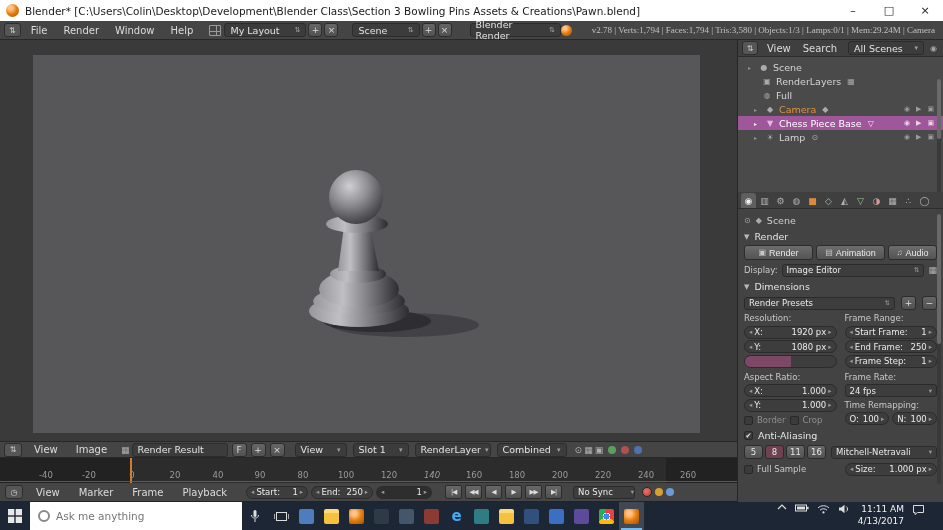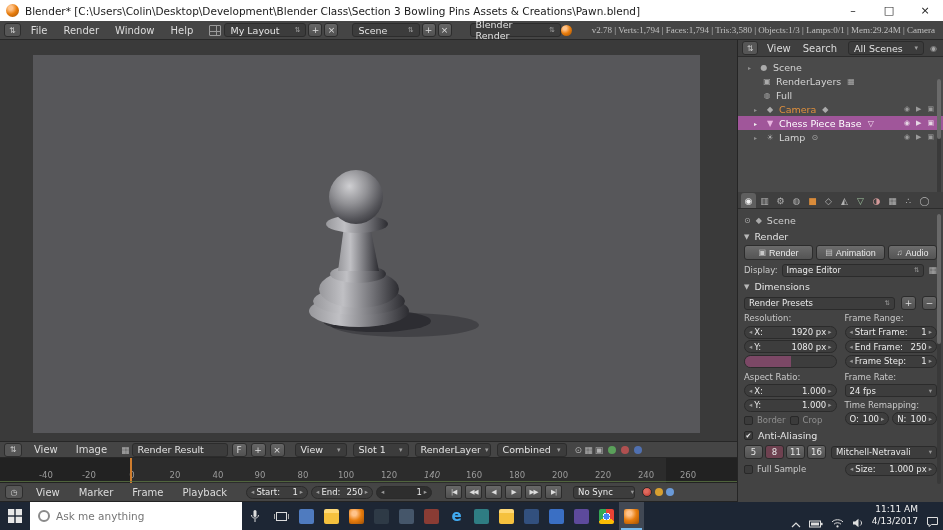"11:11 AM" .tray { align-items: flex-end -> flex-start; padding-right: 4px -> 18px }
